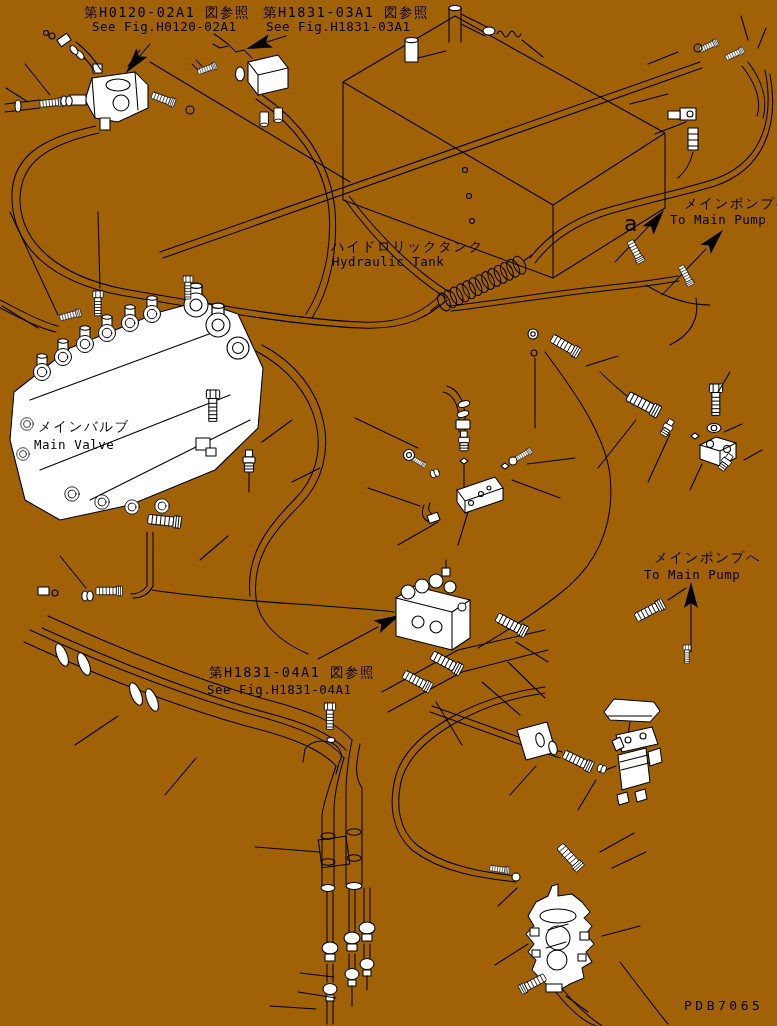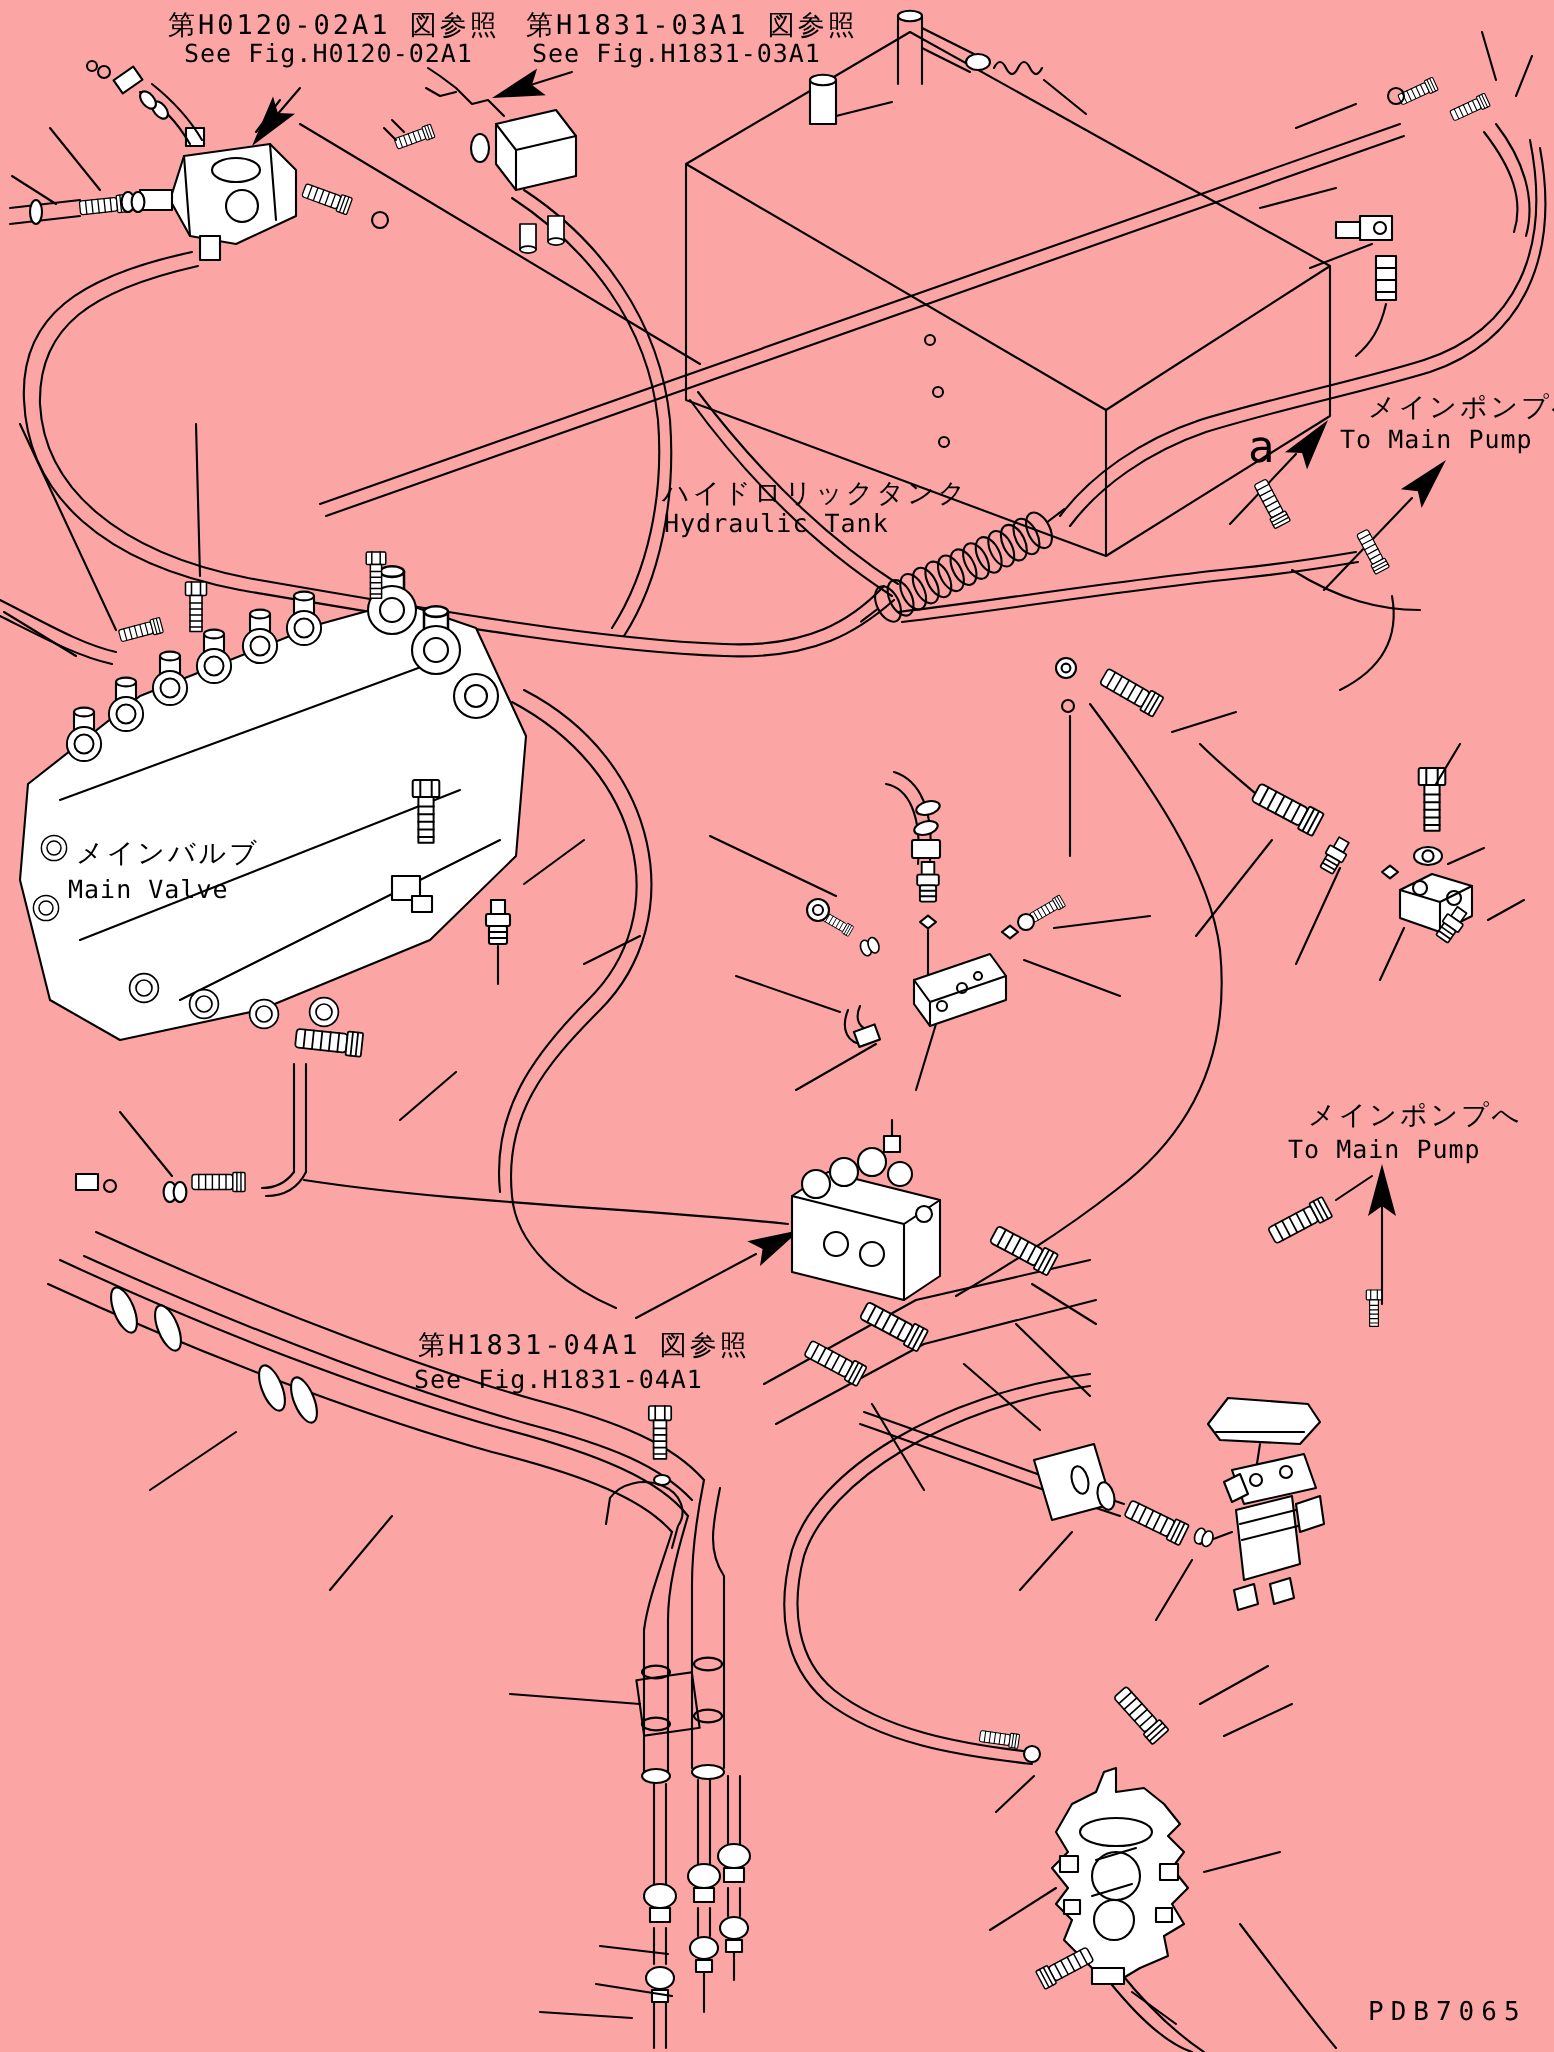"第H0120-02A1 図参照" .stage { background: #fca5a5 -> #a16207 }
